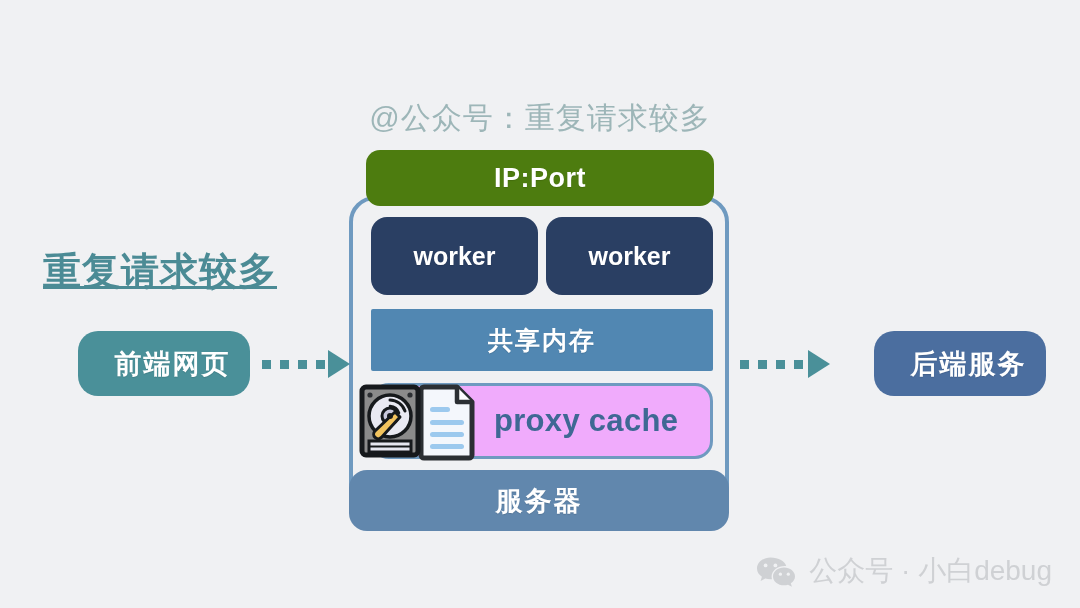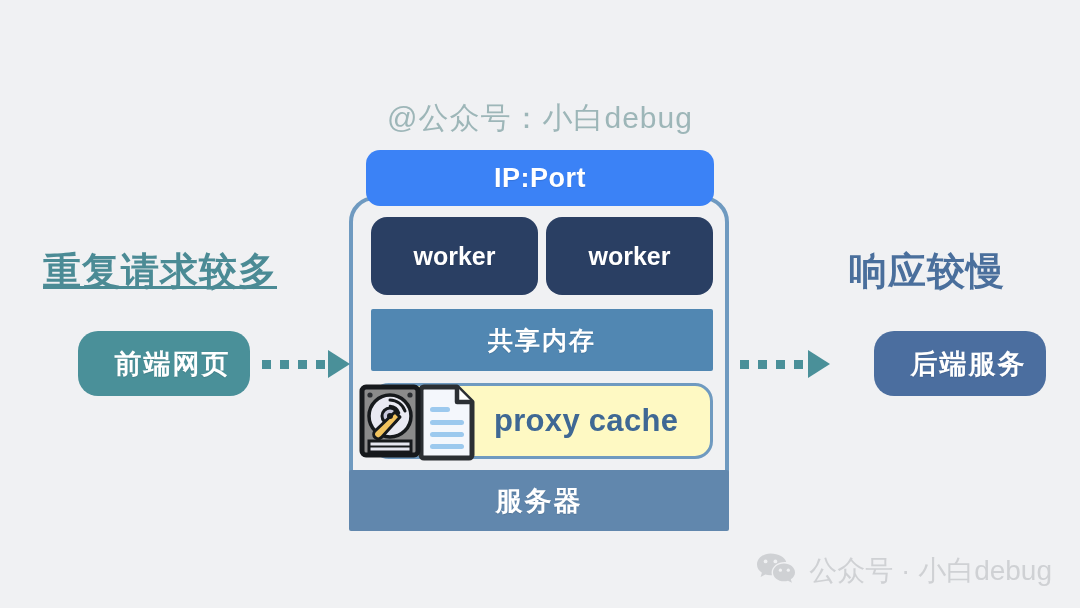"@公众号：小白debug" div.wm-top { text: 小白debug -> 重复请求较多 }
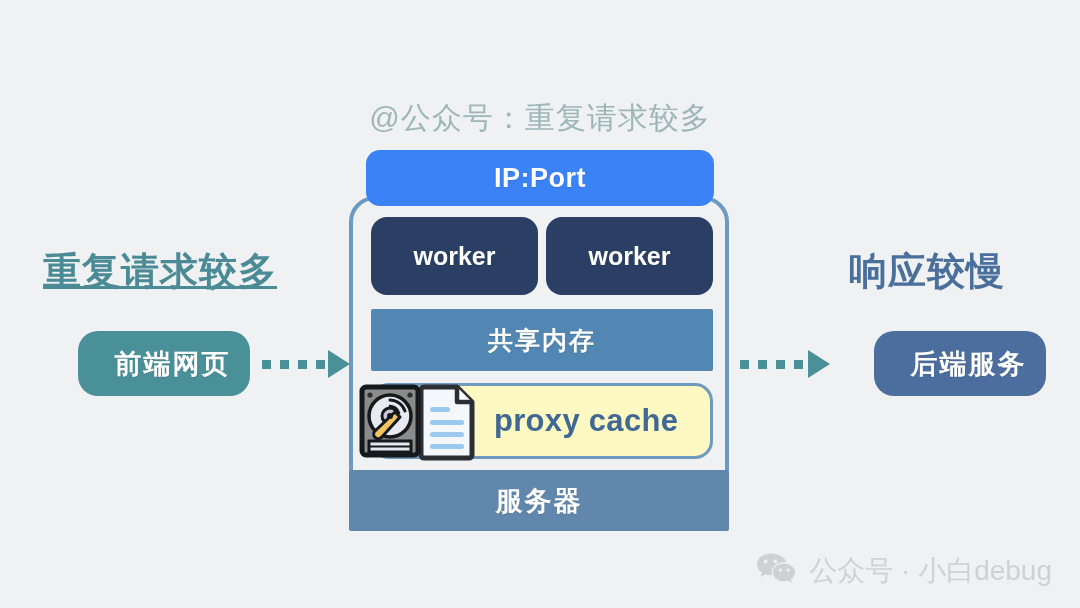"IP:Port" .ipport { background: #3b82f6 -> #4d7c0f }
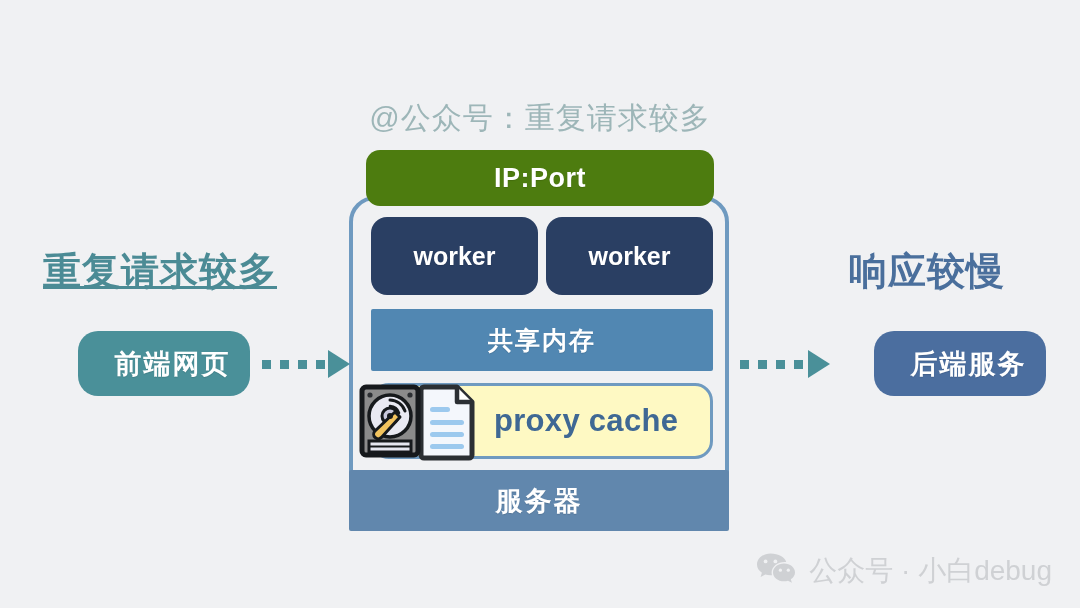"响应较慢" div.head { html: <div>响应较慢</div> -> none }
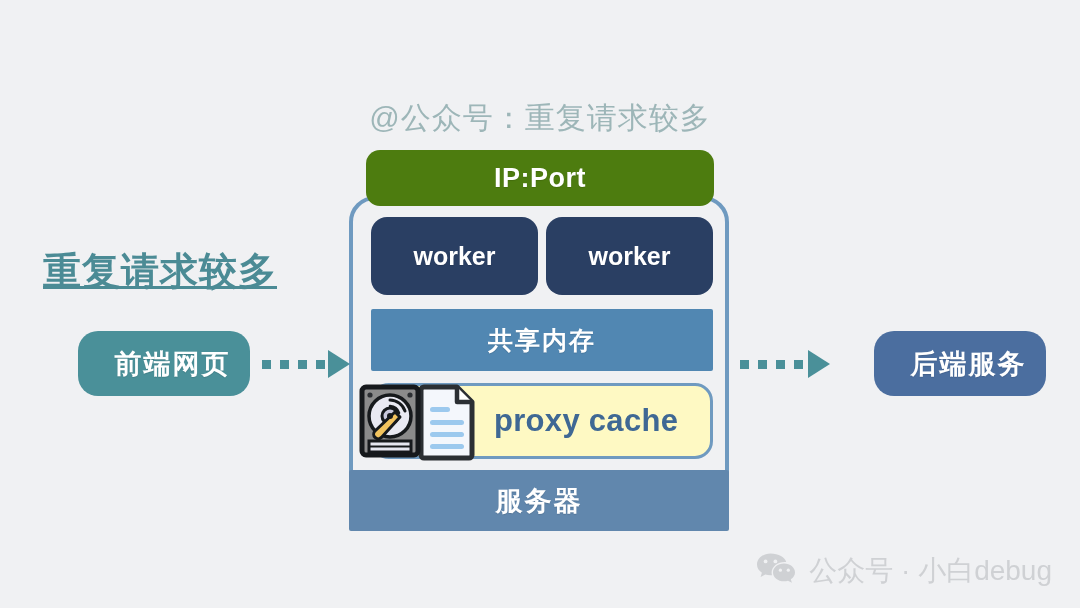"proxy cache" .cache-card { background: #fef9c3 -> #f0abfc }
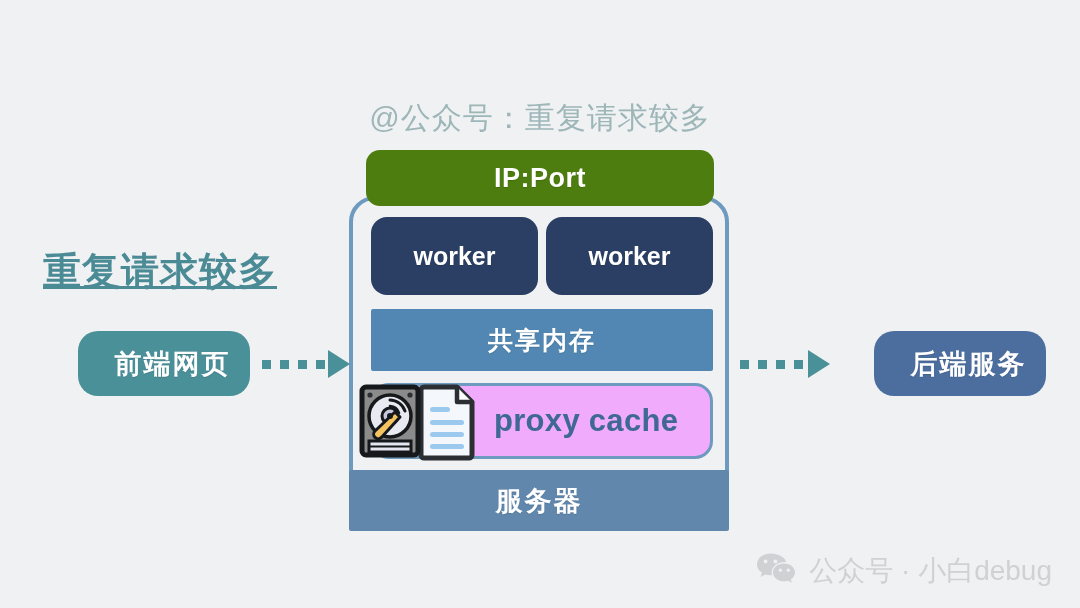"服务器" .serverbox { border-radius: 2px -> 18px }
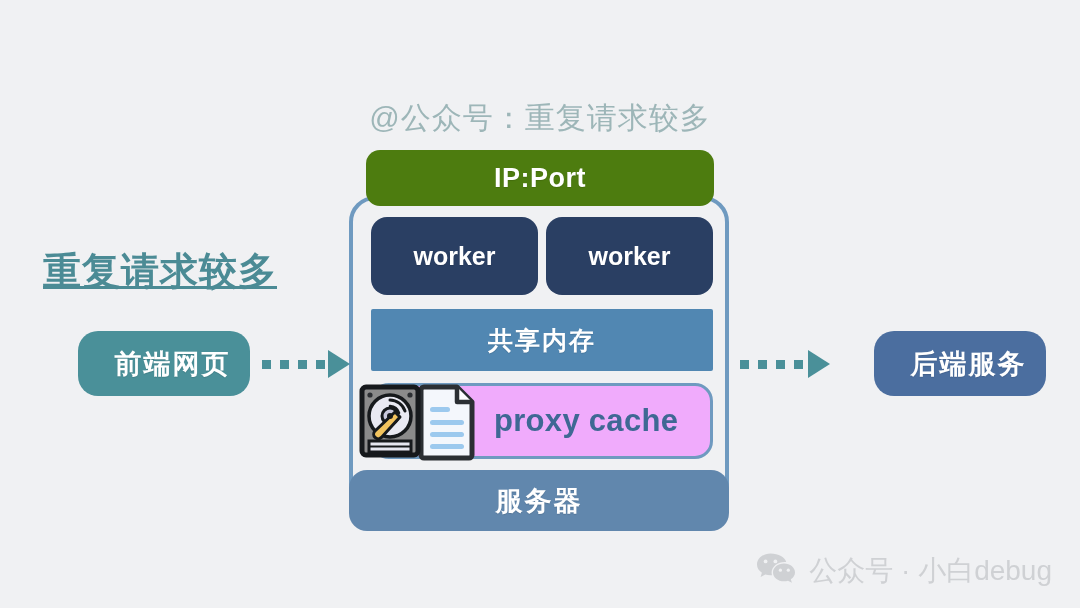"公众号 · 小白debug" .wm-bot { align-items: flex-start -> flex-end }
